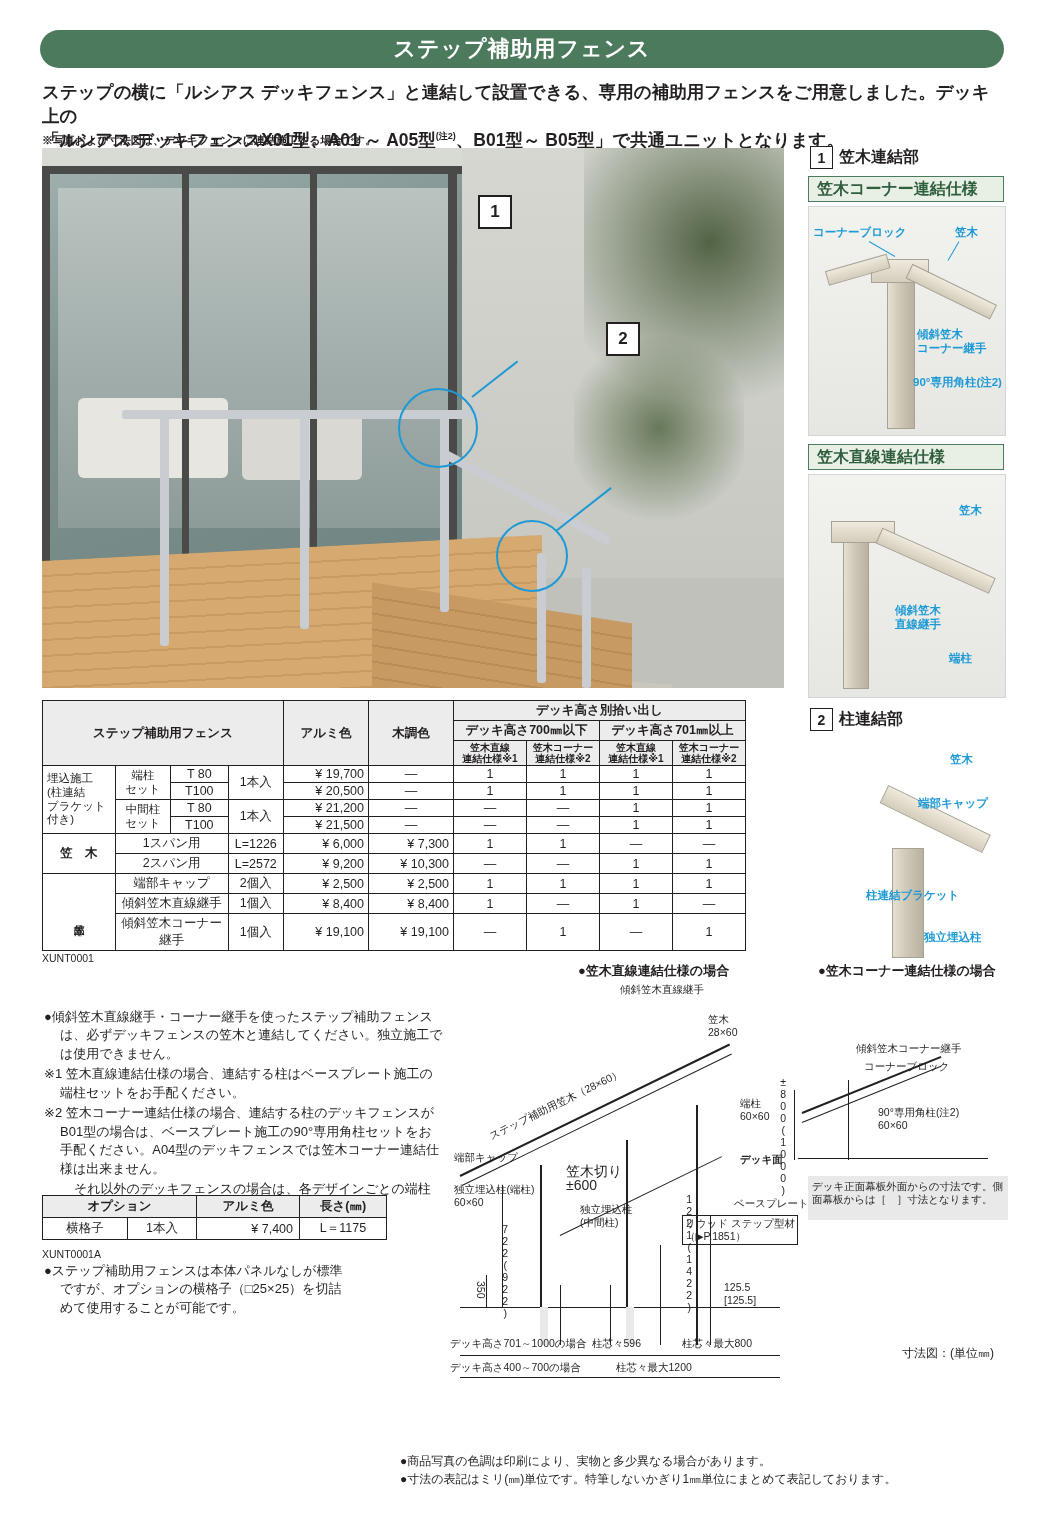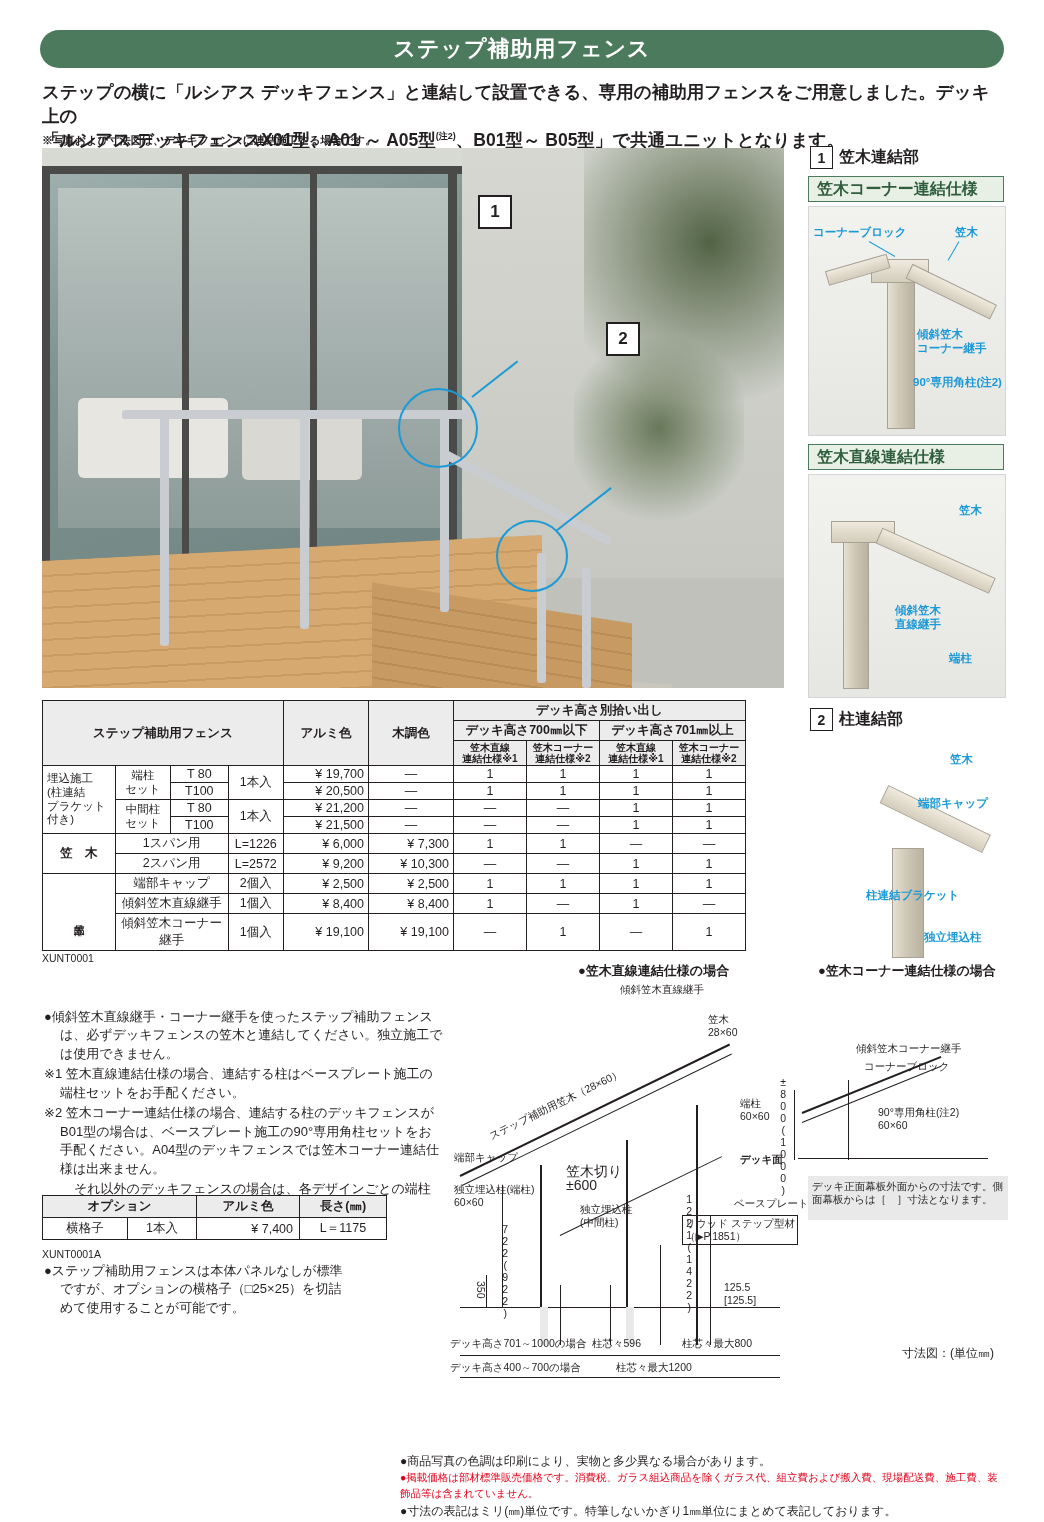"●掲載価格は部材標準販売価格です。消費税、ガラス組込商品を除くガラス代、組立費お" p.red { html: <p>●掲載価格は部材標準販売価格です。消費税、ガラス組込商品を除くガラス代、組立費および搬入費、現場配送費、施工費、装飾品等は含まれていません。</p> -> none }
